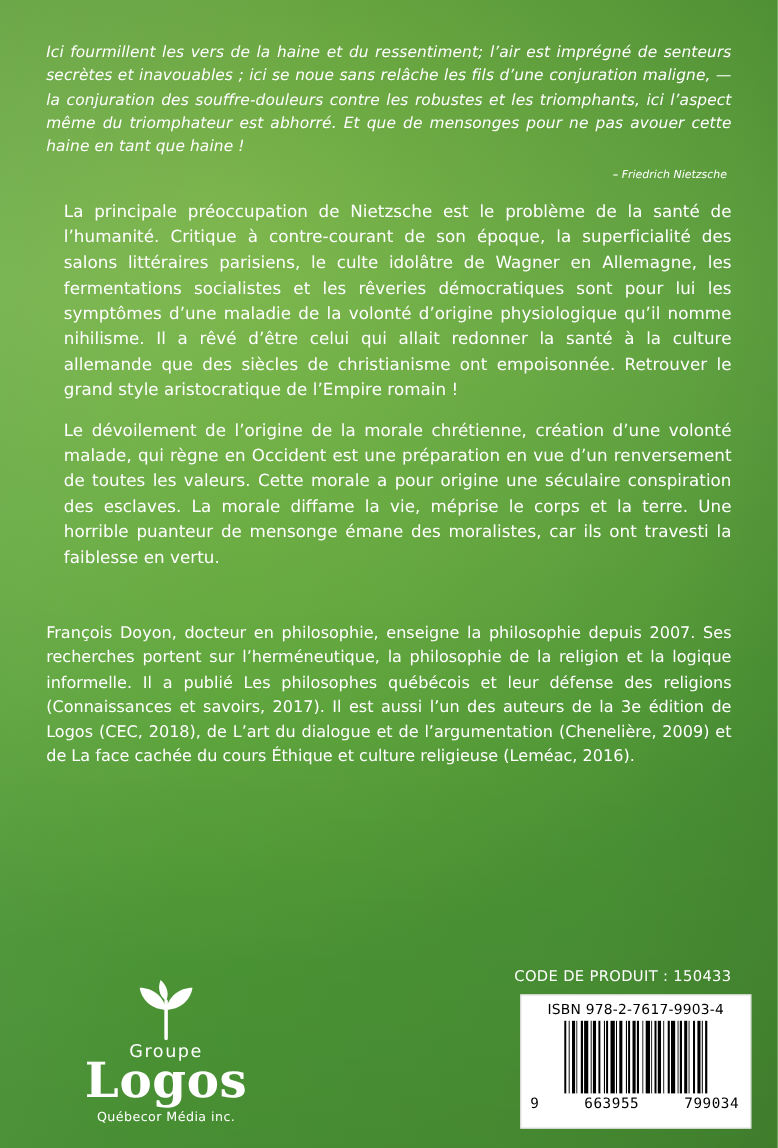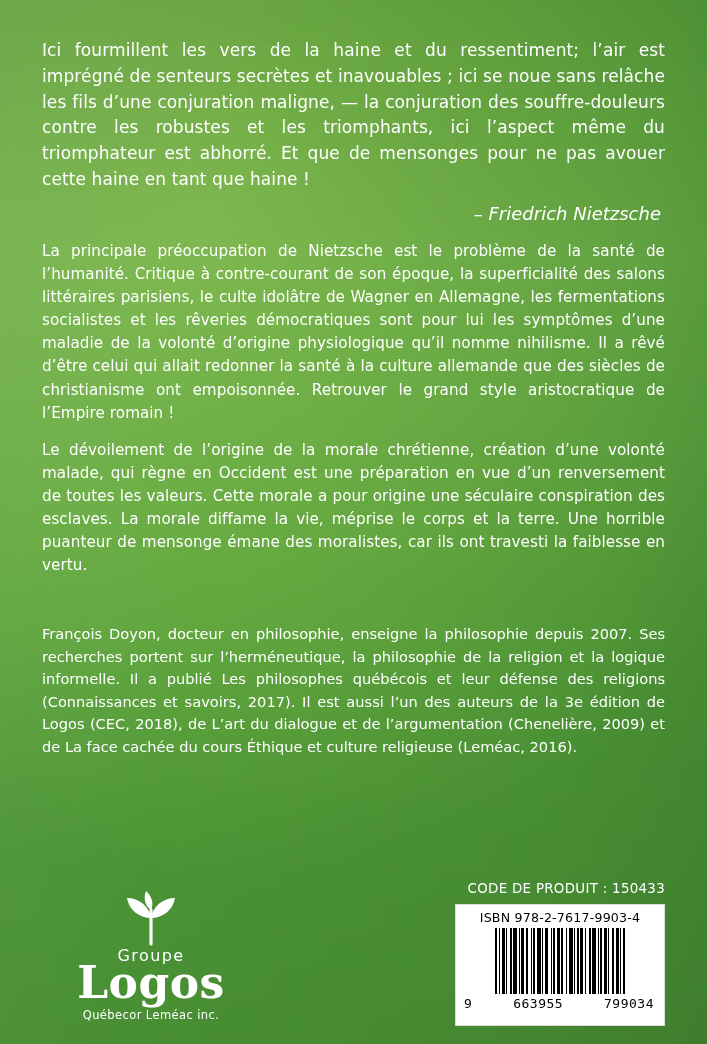"Ici fourmillent les vers de" .quote { font-size: 17px -> 14px; font-style: none -> italic }
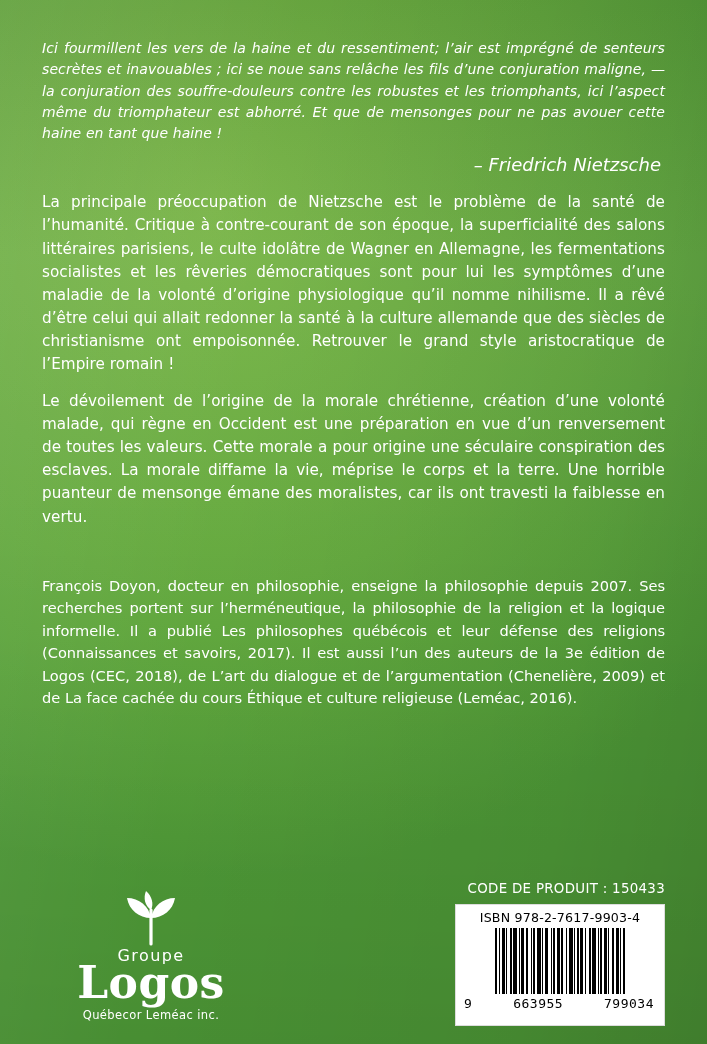"– Friedrich Nietzsche" .attribution { font-size: 18px -> 10px }
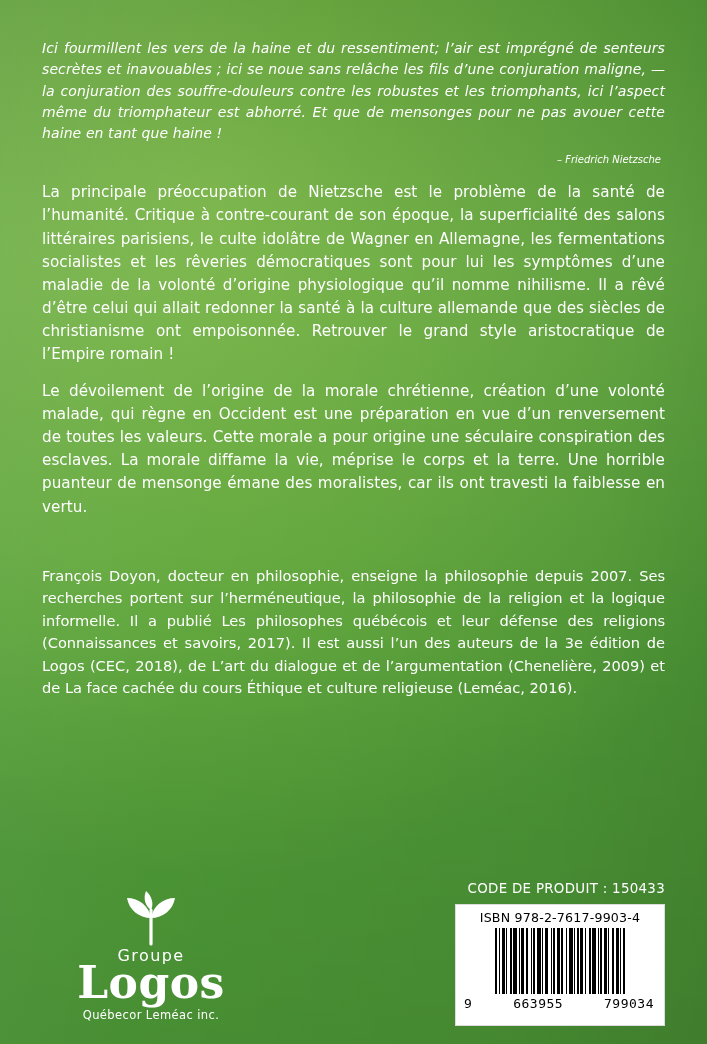"La principale préoccupation de Nietzsche" p.body { margin: 0 0 14px 0 -> 0 0 14px 16px }
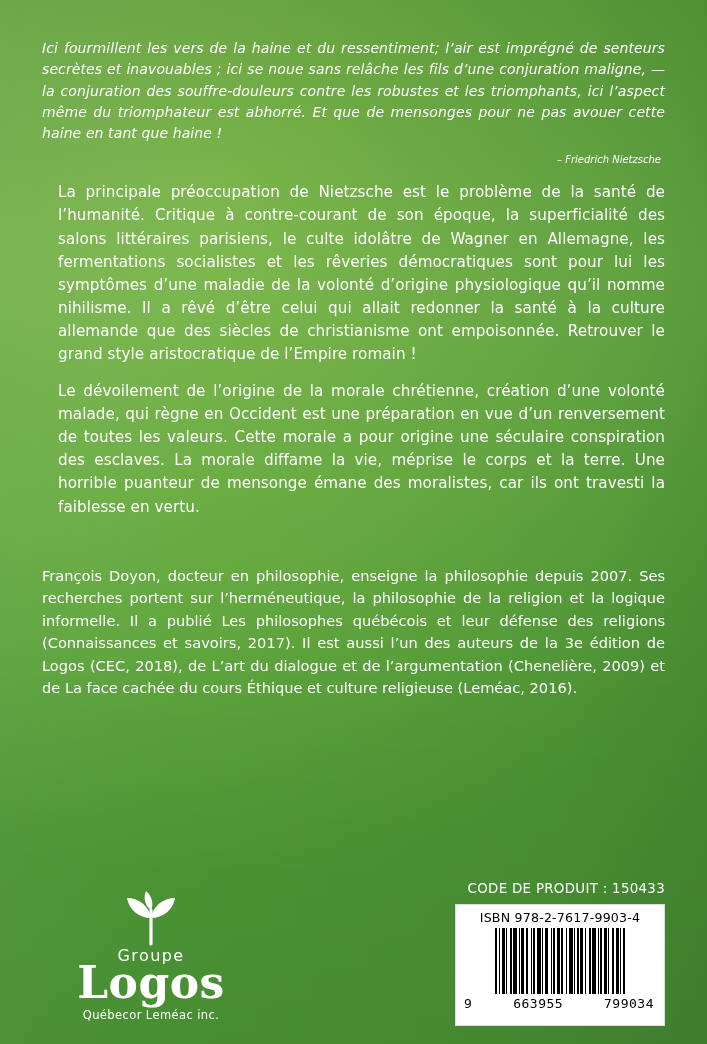"ISBN 978-2-7617-9903-4" .barcode-box { right: 42px -> 24px }
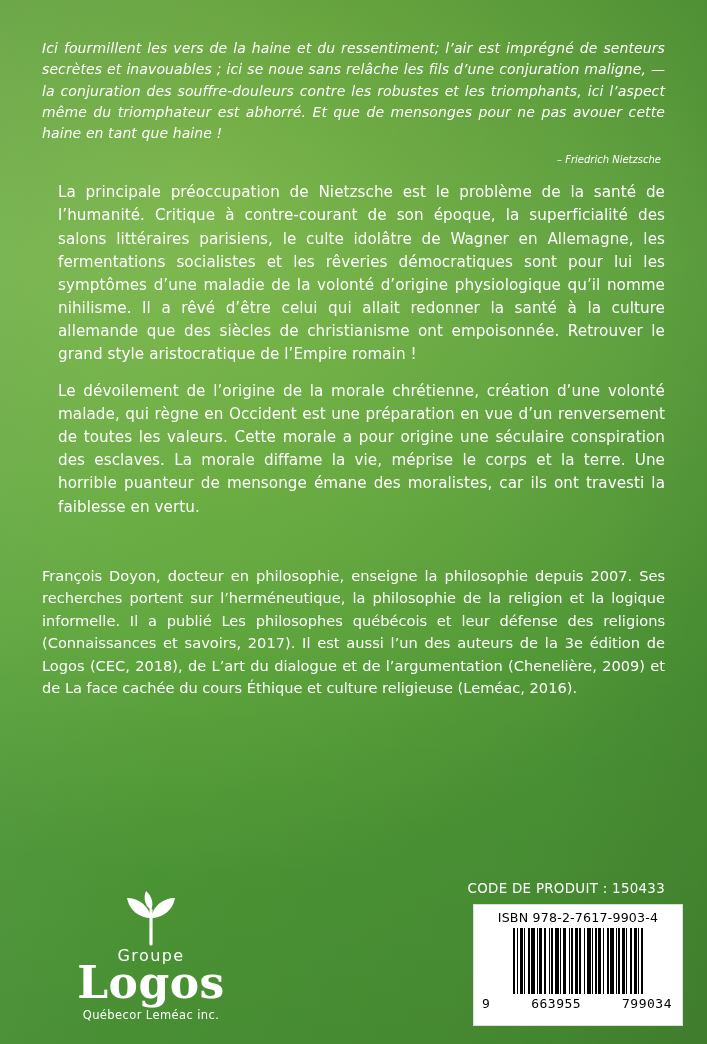"Québecor Leméac inc." div.logo-sub { text: Leméac -> Média }
